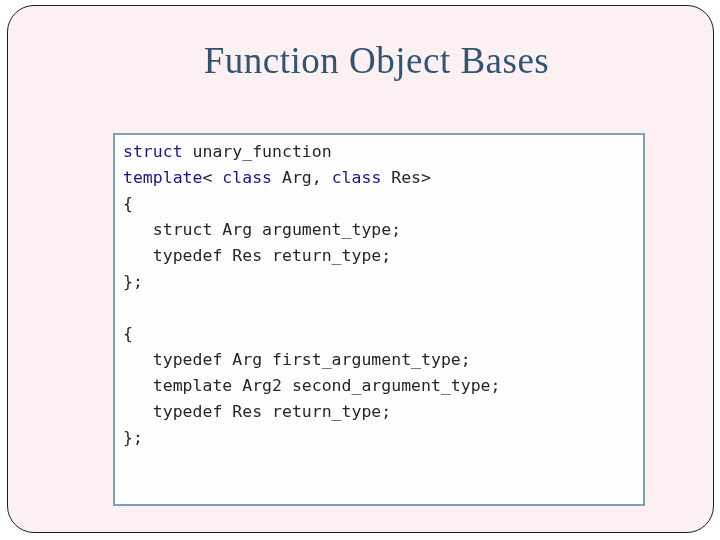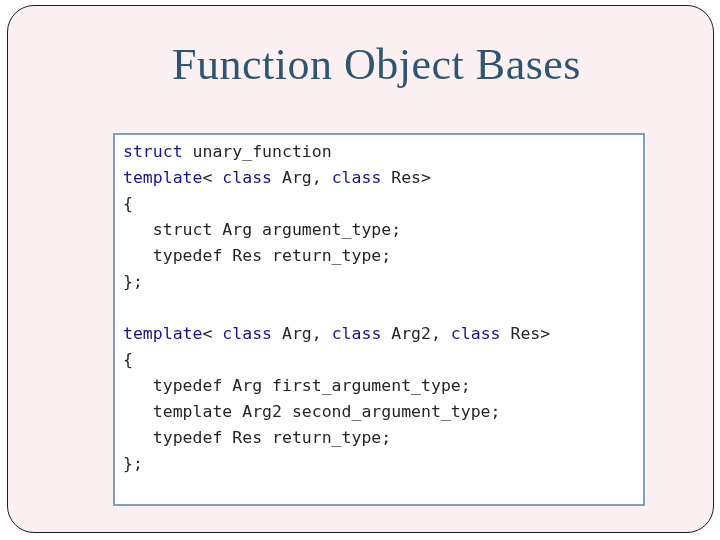"Function Object Bases" .slide-title { font-size: 44px -> 37px }
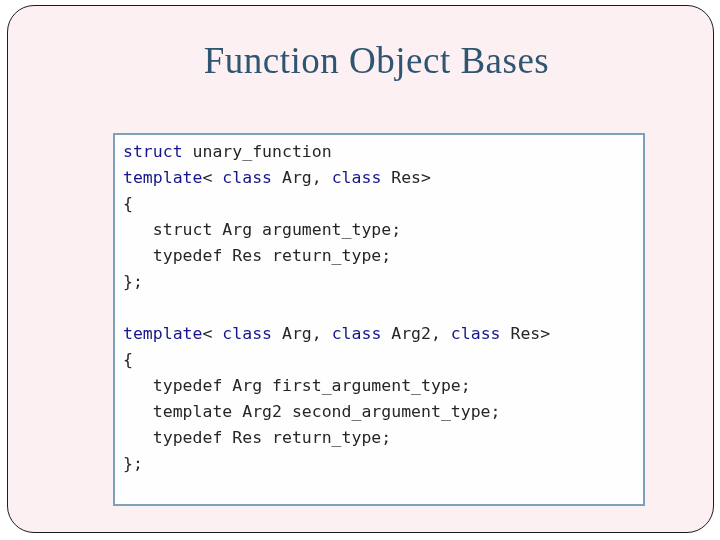"template< class Arg, class Arg2," div.code-line { html: <div><span>template</span><span>&lt; </span><span>class</span><span> Arg, </span><span>class</span><span> Arg2, </span><span>class</span><span> Res&gt;</span></div> -> none }
